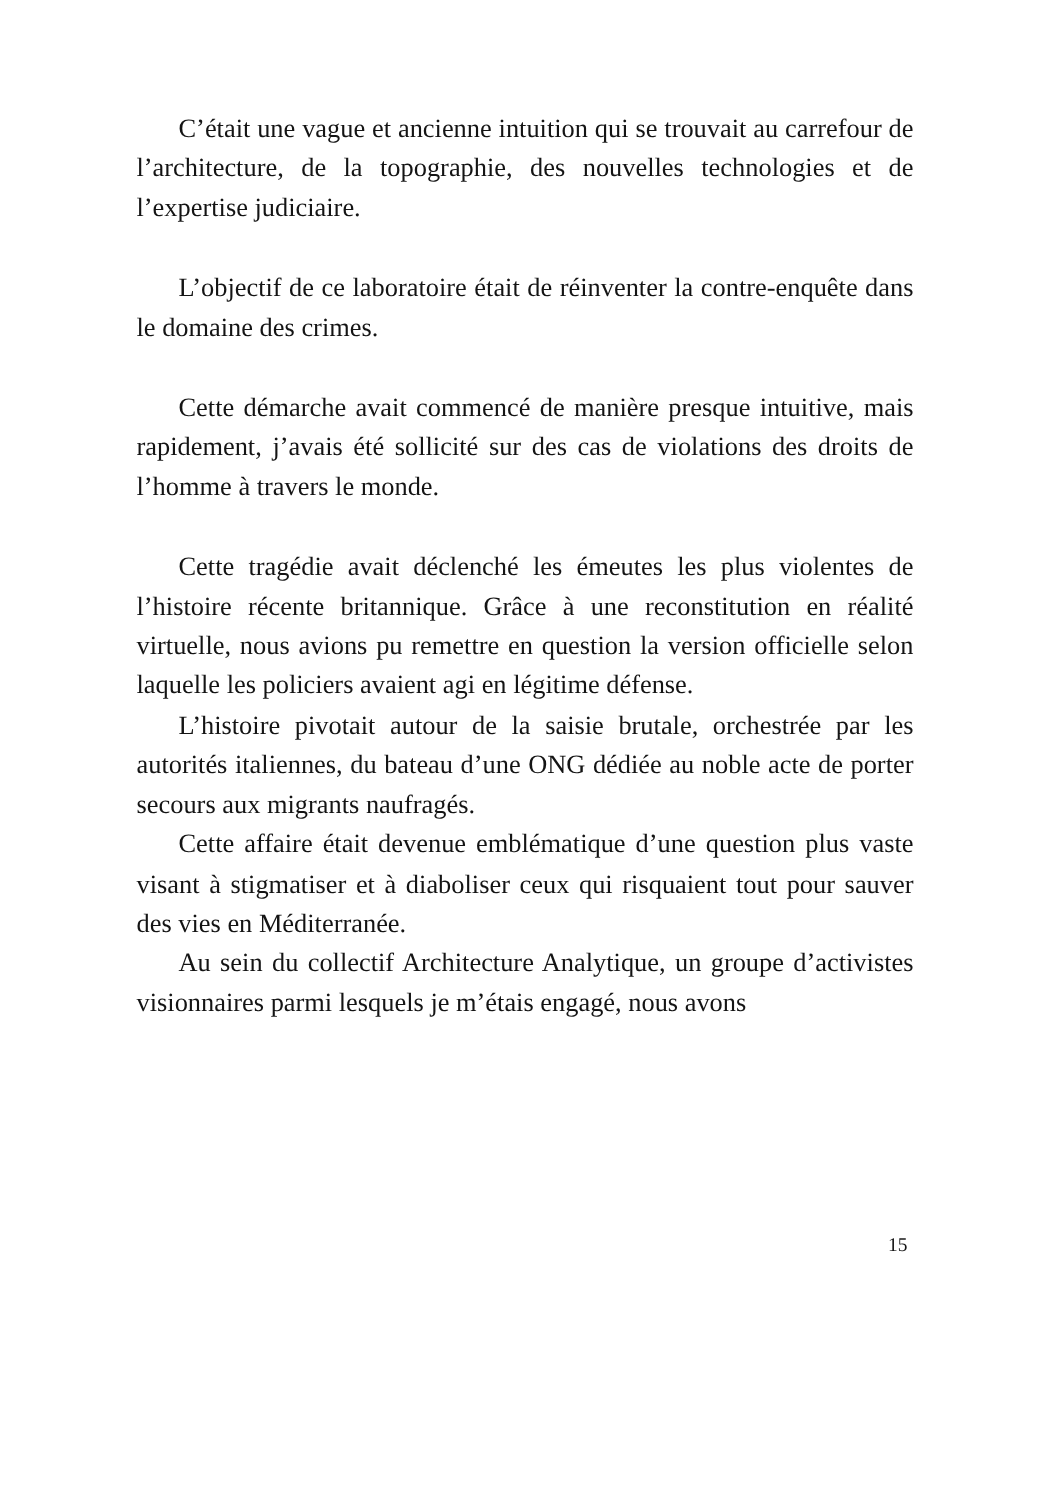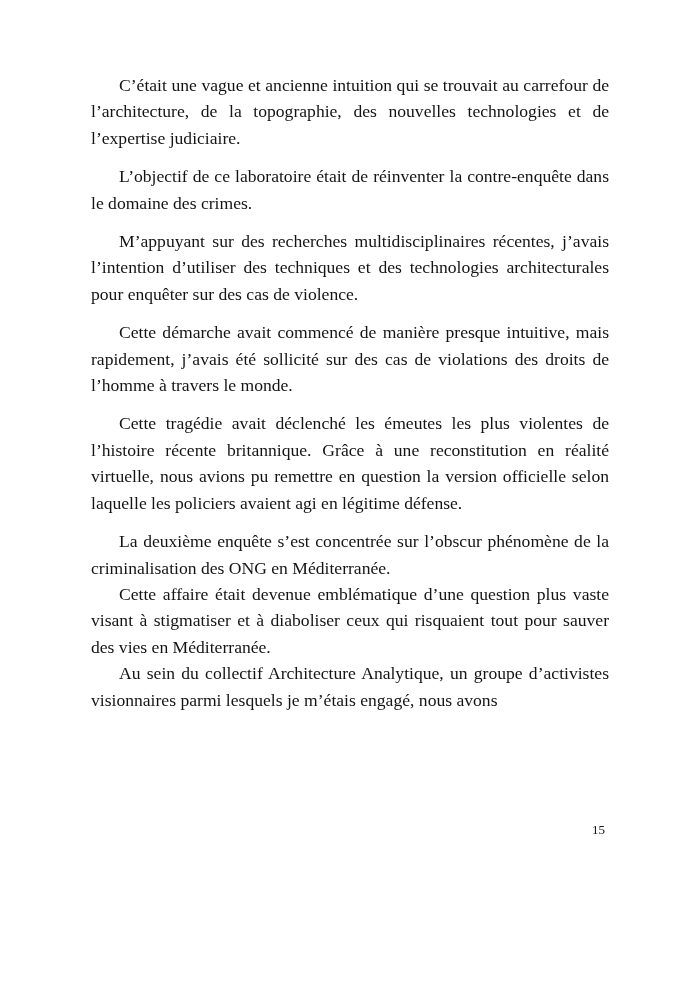"L’objectif de ce laboratoire était" .text-block p.space-before { margin-top: 12px -> 27px }
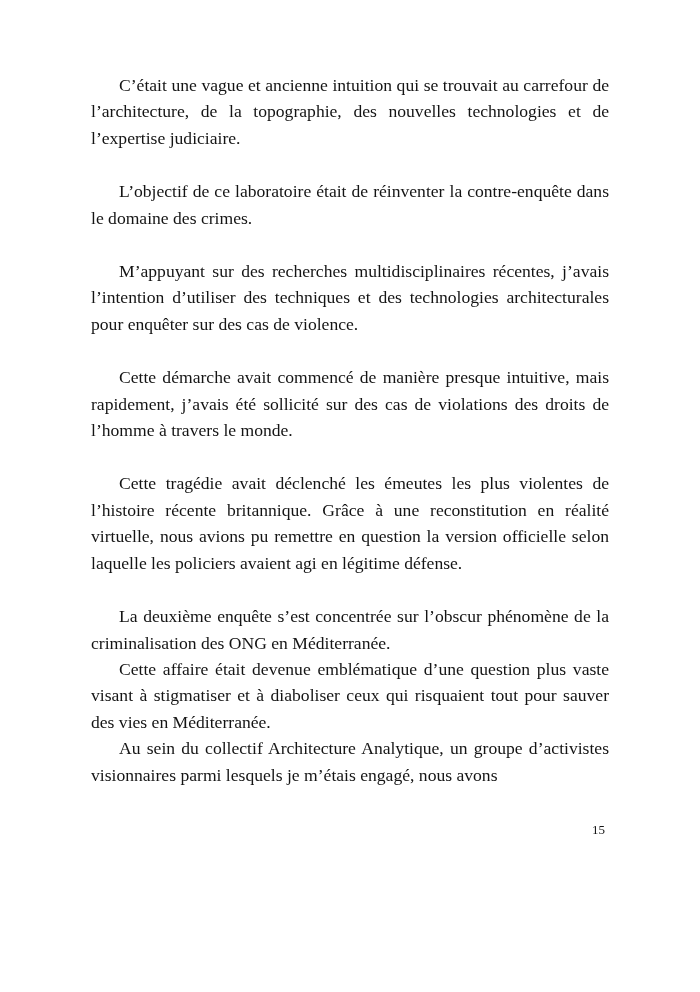"M’appuyant sur des recherches" p.space-before { html: <p>M’appuyant sur des recherches multidisciplinaires récentes, j’avais l’intention d’utiliser des techniques et des technologies architecturales pour enquêter sur des cas de violence.</p> -> none }
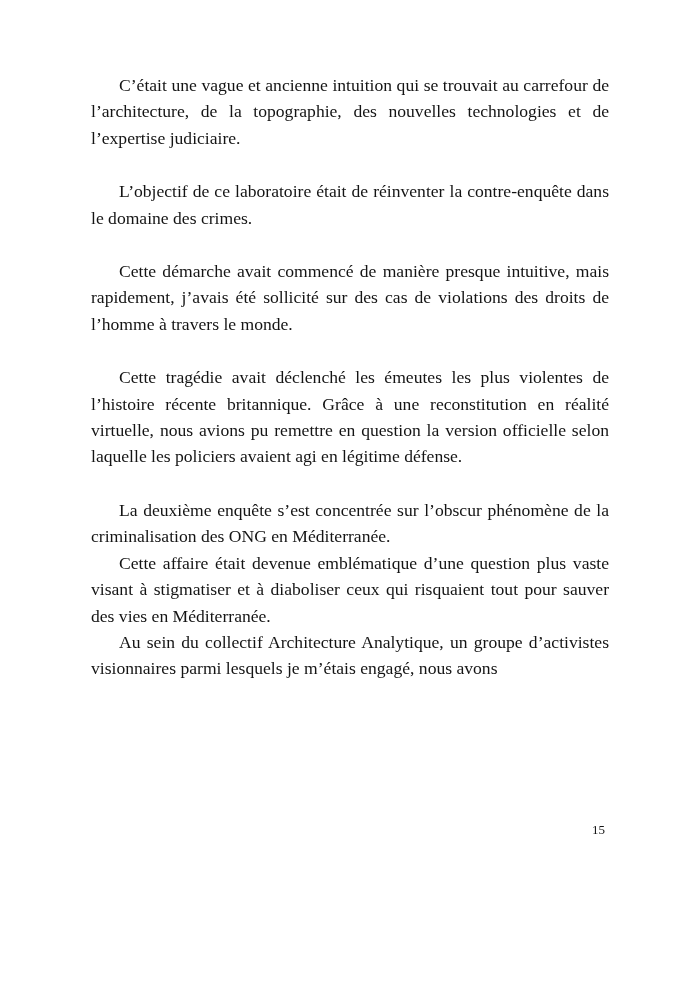"L’histoire pivotait autour de la" p { html: none -> <p>L’histoire pivotait autour de la saisie brutale, orchestrée par les autorités italiennes, du bateau d’une ONG dédiée au noble acte de porter secours aux migrants naufragés.</p> }
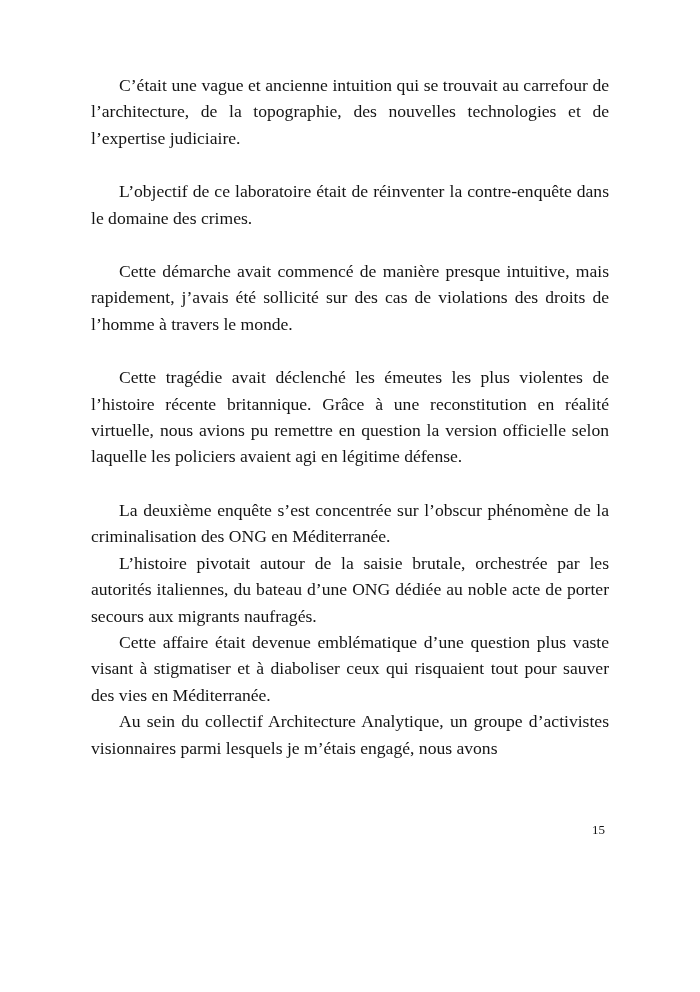"La deuxième enquête s’est concentrée" p.space-before { html: <p>La deuxième enquête s’est concentrée sur l’obscur phénomène de la criminalisation des ONG en Méditerranée.</p> -> none }
